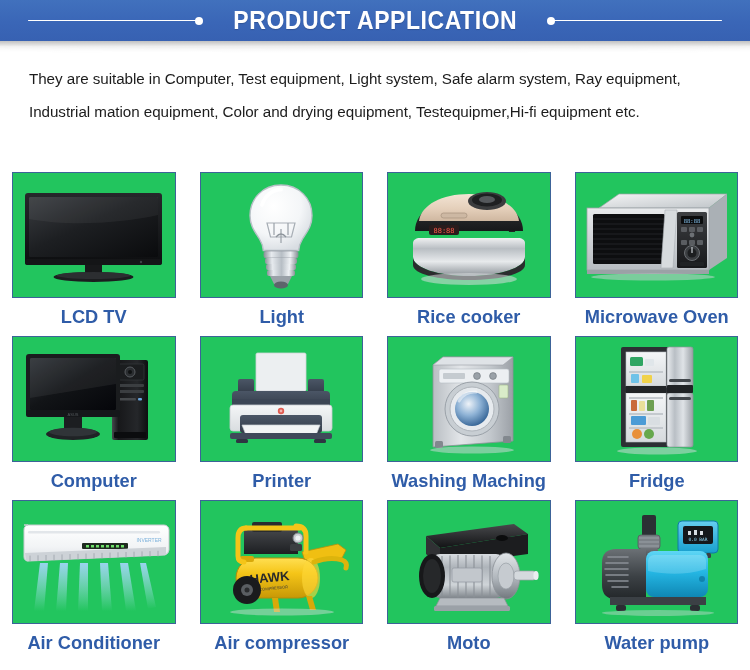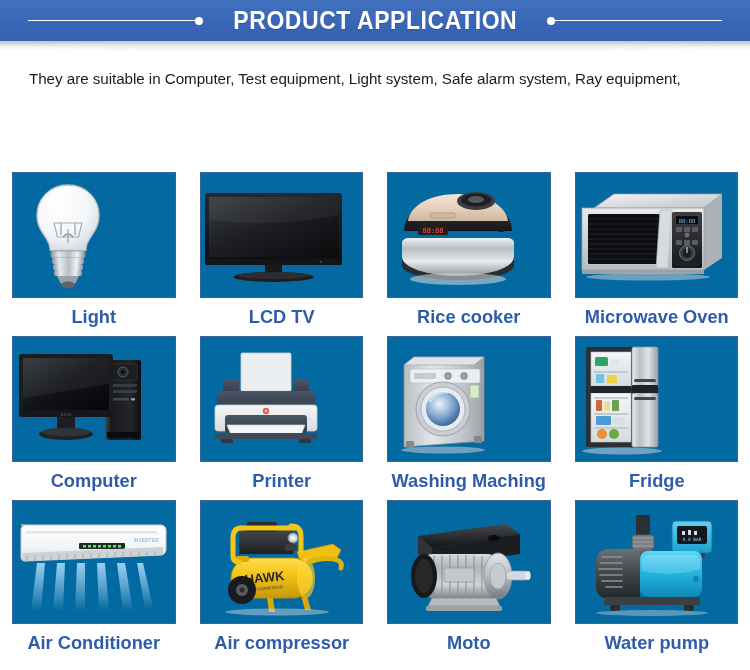"Industrial mation equipment, Color and" p { html: none -> <p>Industrial mation equipment, Color and drying equipment, Testequipmer,Hi-fi equipment etc.</p> }
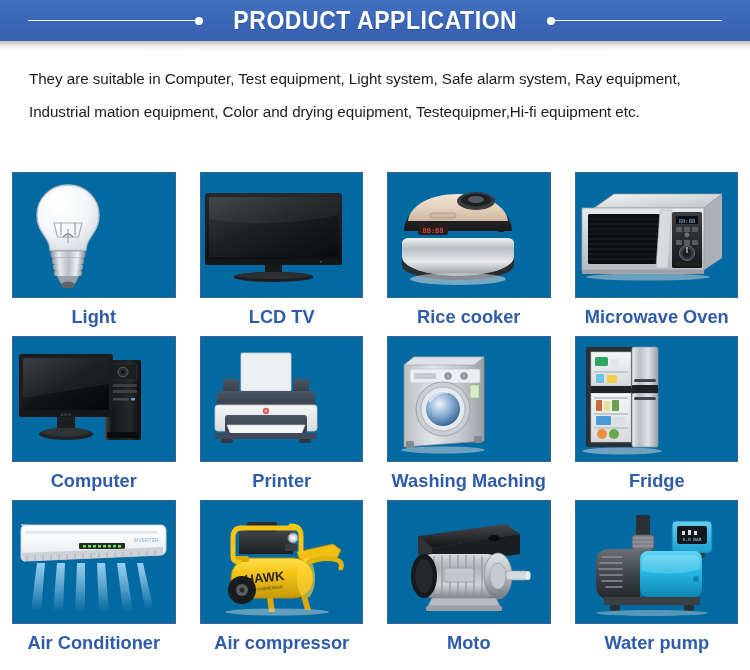"88:88" .card { background: #0369a1 -> #22c55e; justify-content: none -> center }
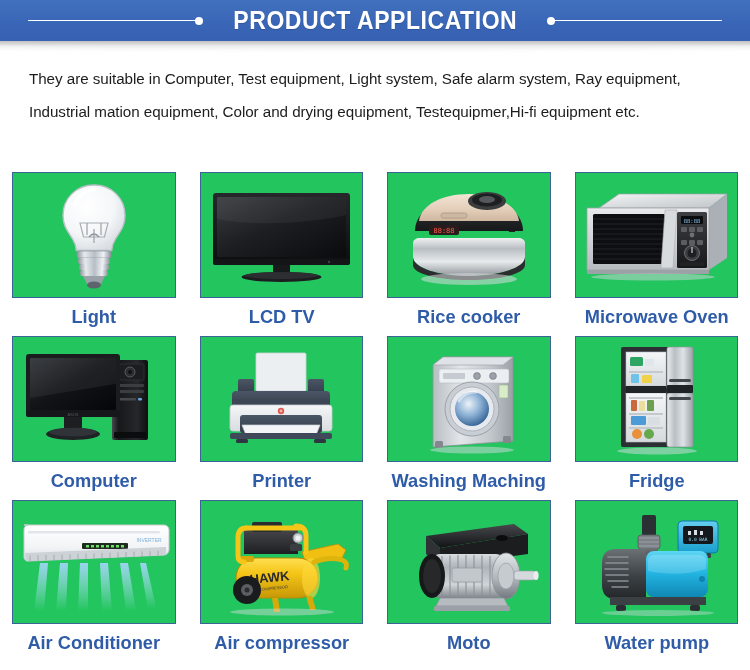"Light" div.cell { order: before "LCD TV" -> after "LCD TV" }
